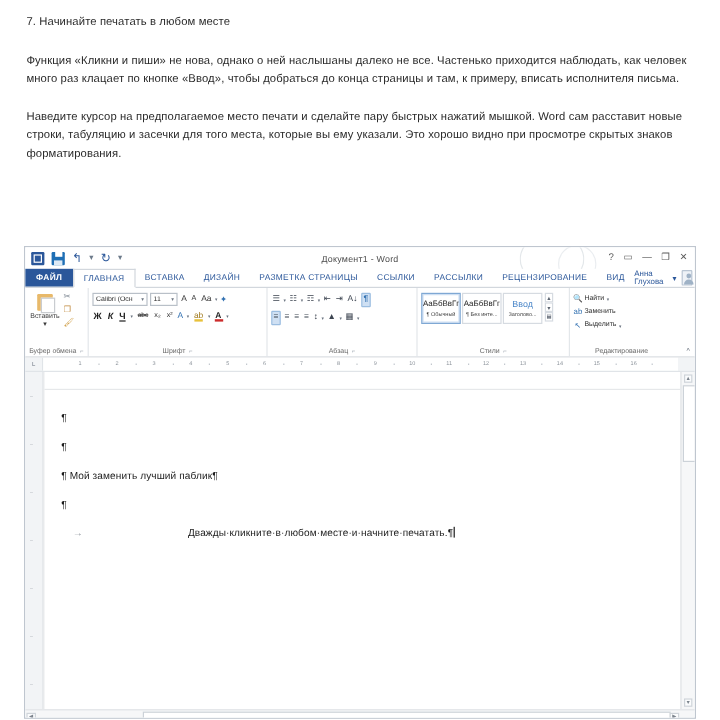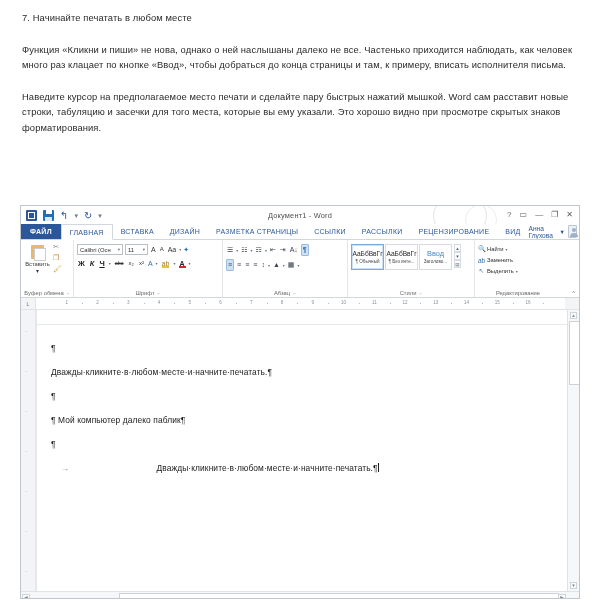"Дважды·кликните·в·любом·месте·и·начните·печатать.¶" div.docline { html: <div><span>Дважды·кликните·в·любом·месте·и·начните·печатать.</span><span>¶</span></div> -> none }
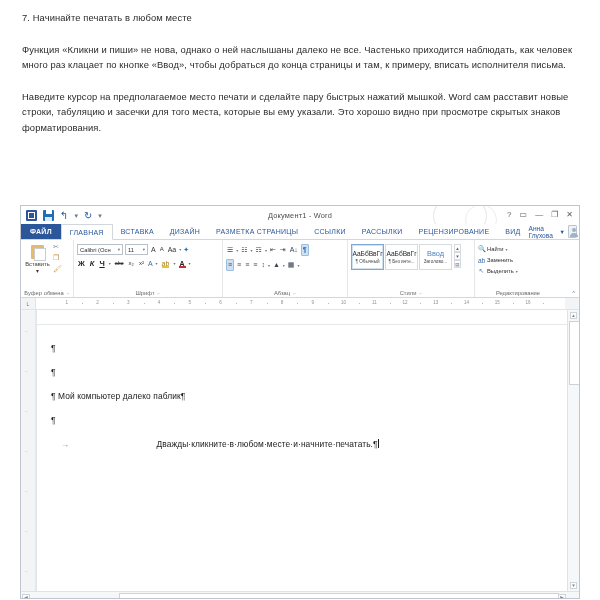"Мой компьютер далеко паблик" span { text: компьютер далеко -> заменить лучший }
